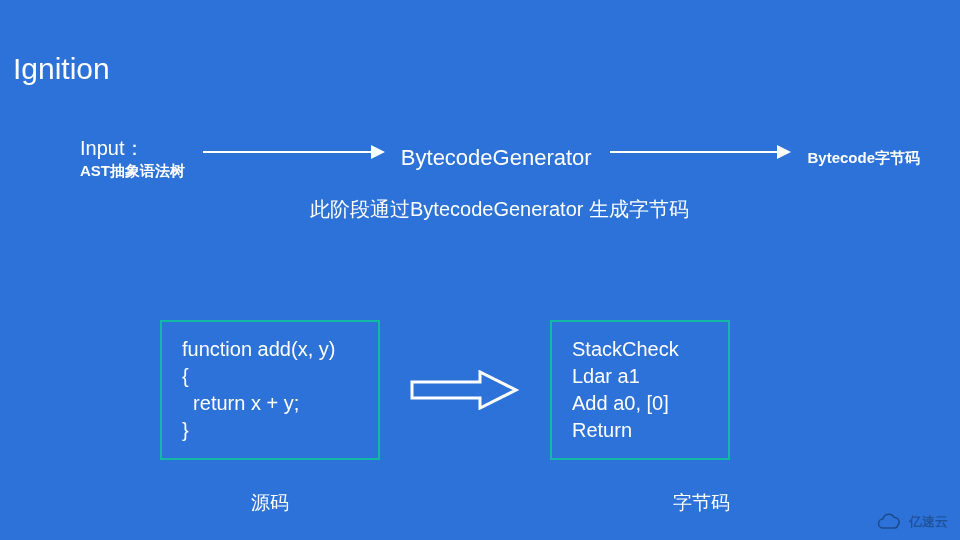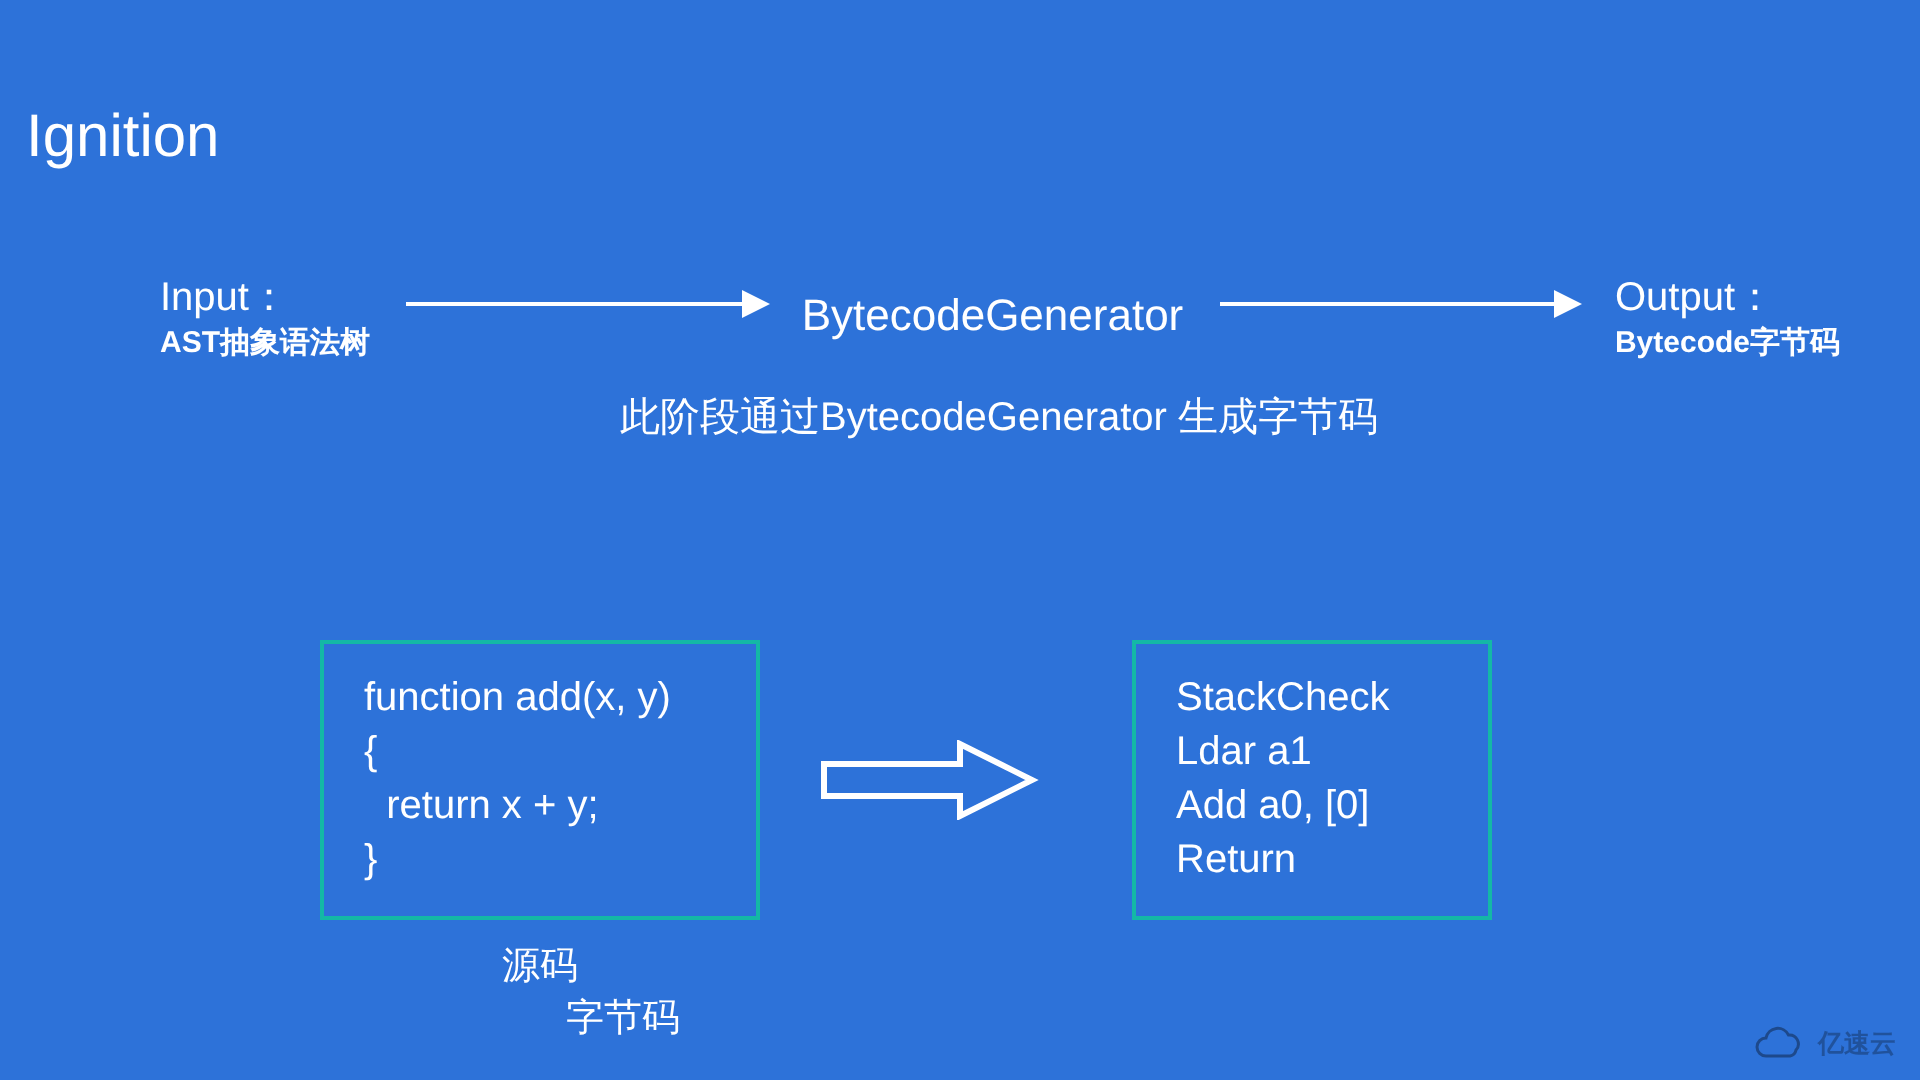"Output：" div.node-title { html: <div>Output：</div> -> none }
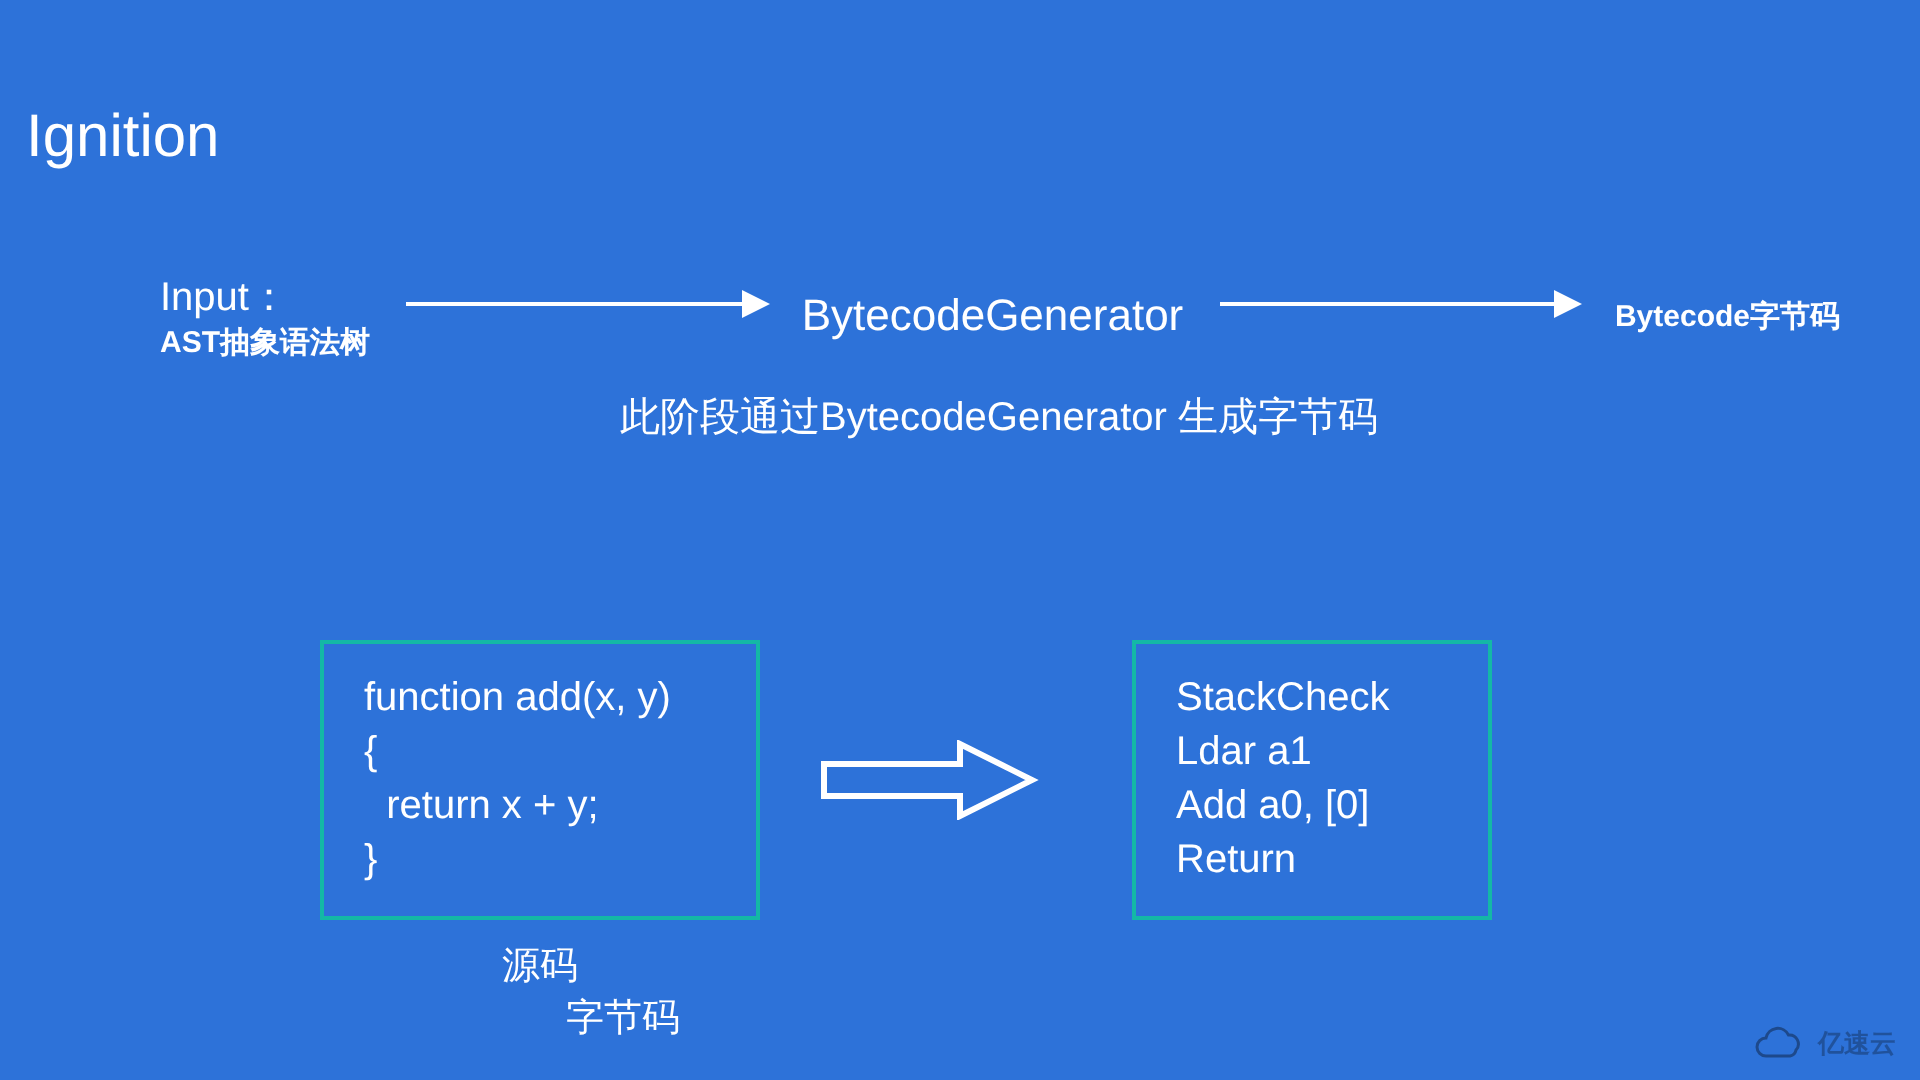"StackCheck" .box-right { margin-left: 16px -> 0 }
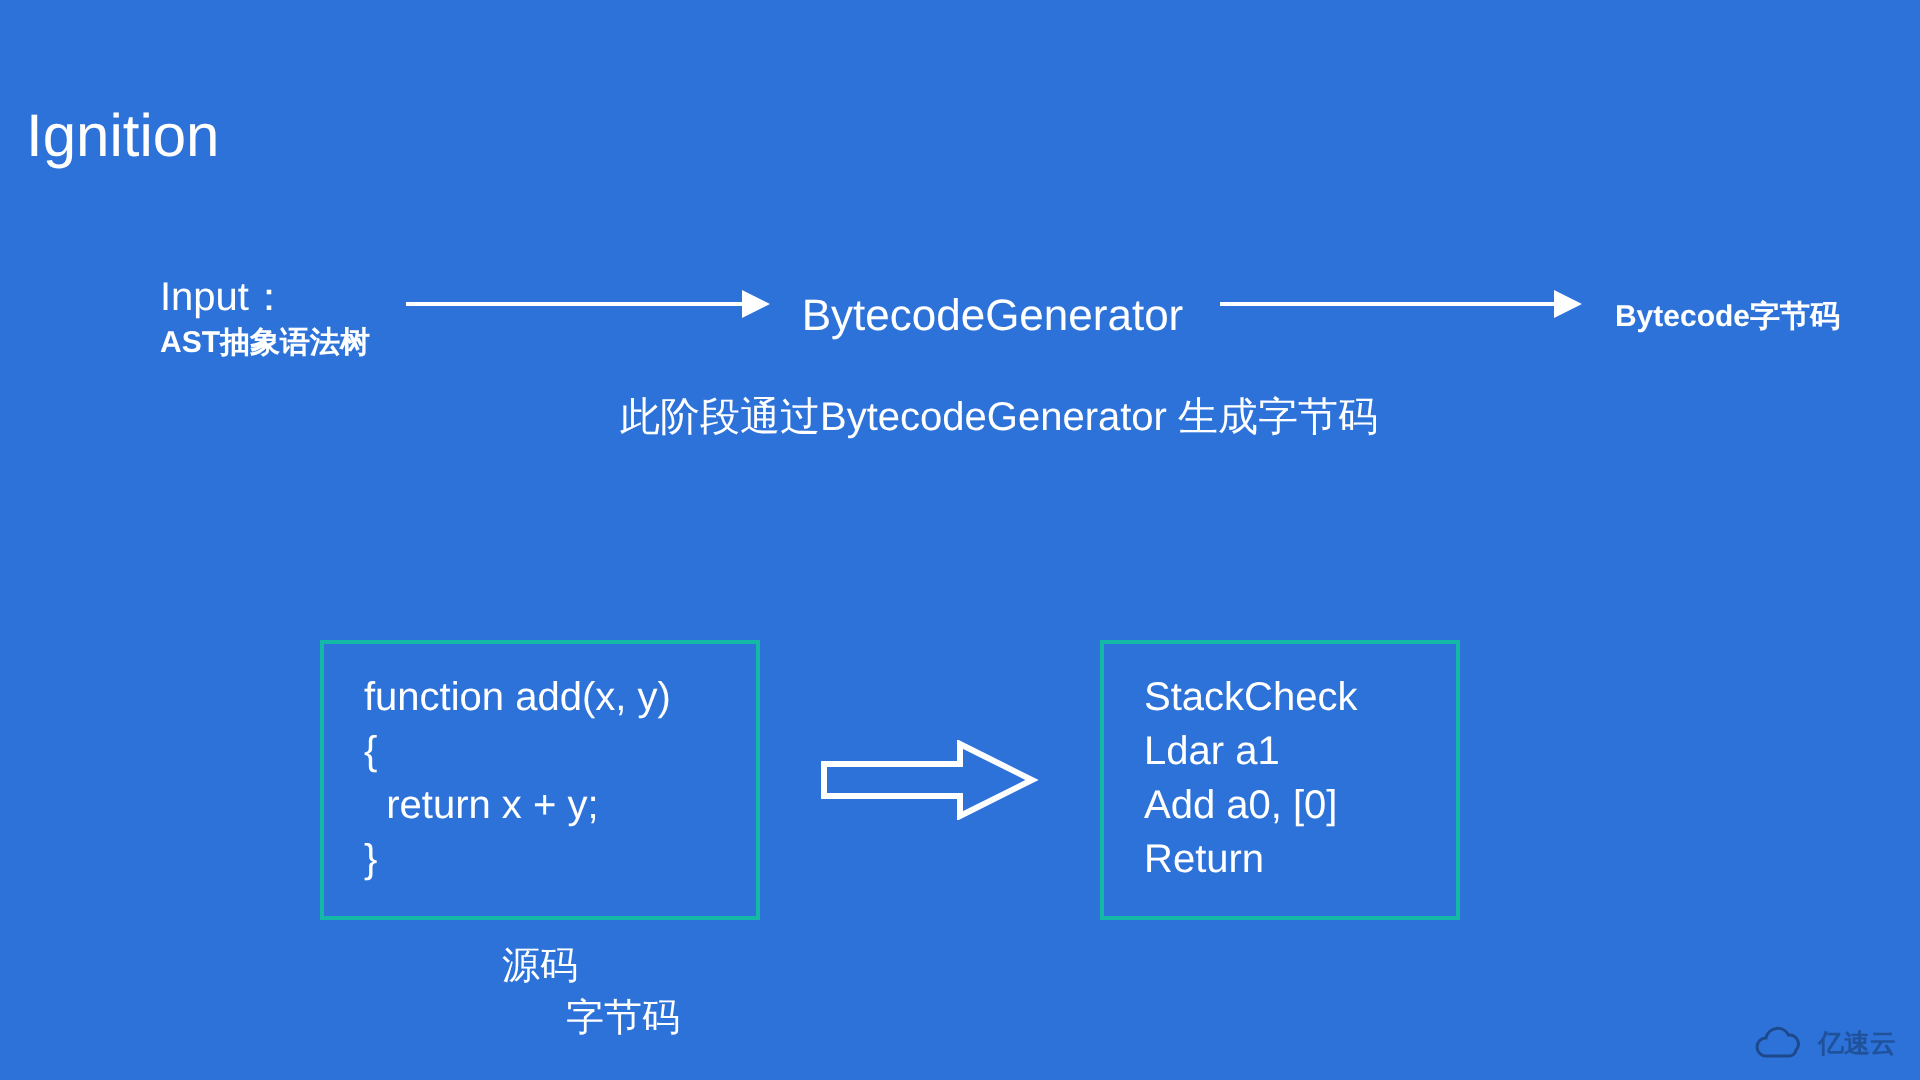"源码" .caption-row { flex-direction: column -> none; top: 470px -> 490px }
